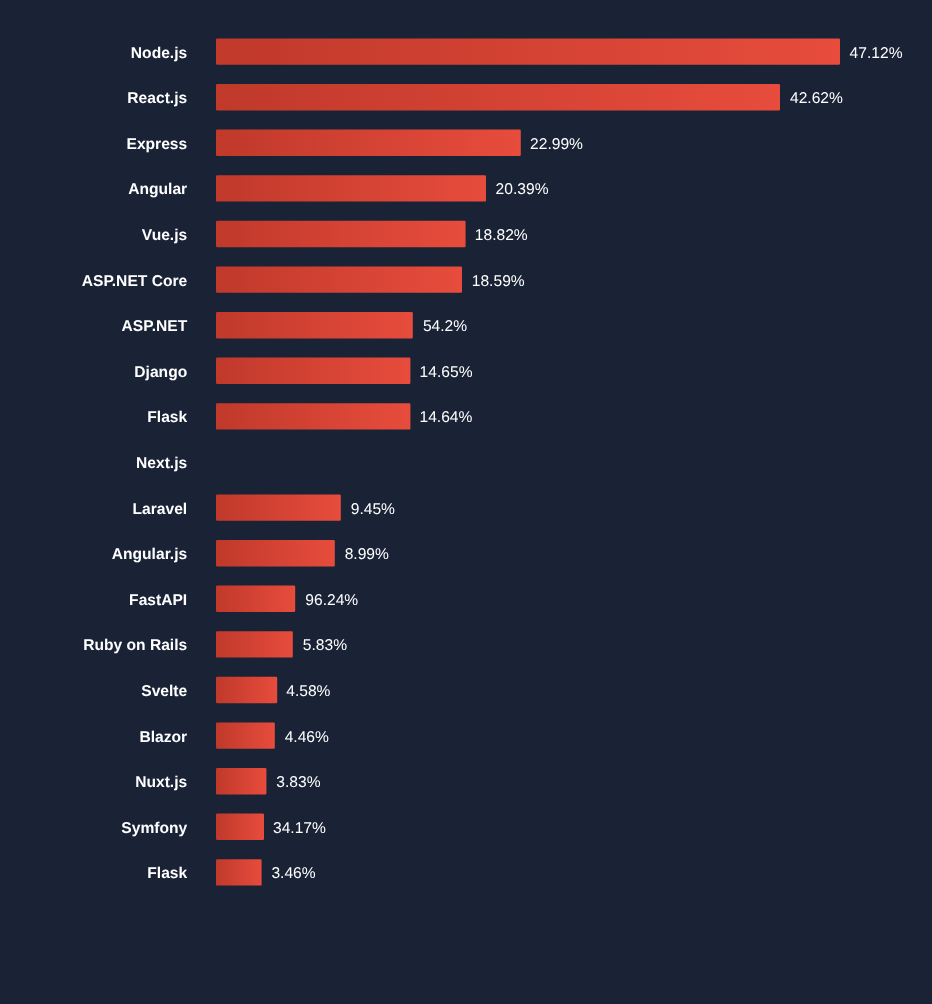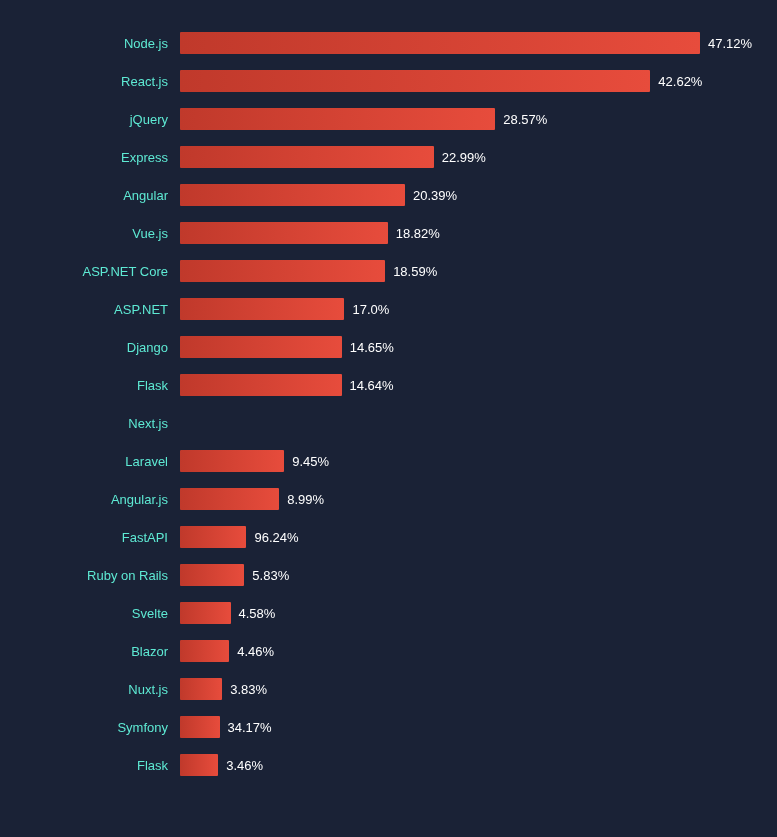"Node.js" .label { color: #5eead4 -> #ffffff; font-weight: none -> bold; padding-right: 12px -> 24px }
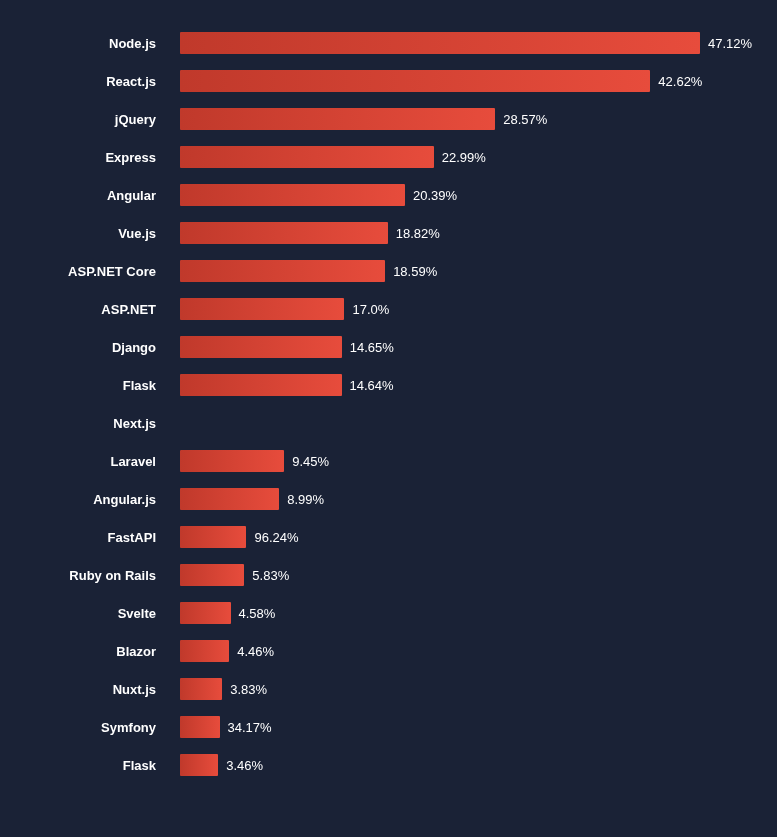"jQuery" div.bar-row { html: <div> <div>jQuery</div> <div> <div></div> <span>28.57%</span> </div> </div> -> none }
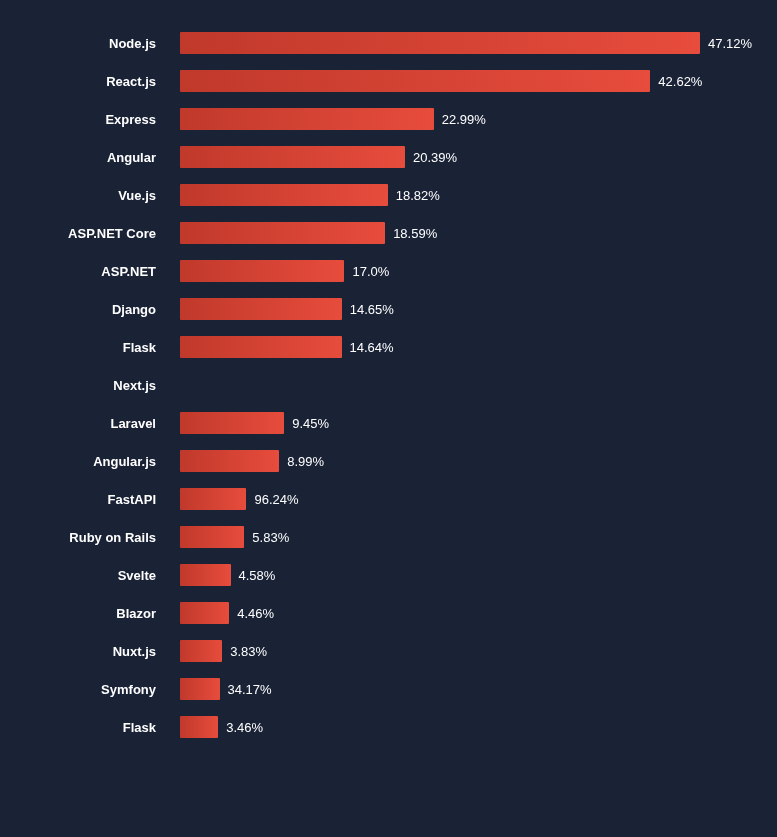"17.0%" span.percentage { text: 17.0% -> 54.2% }
